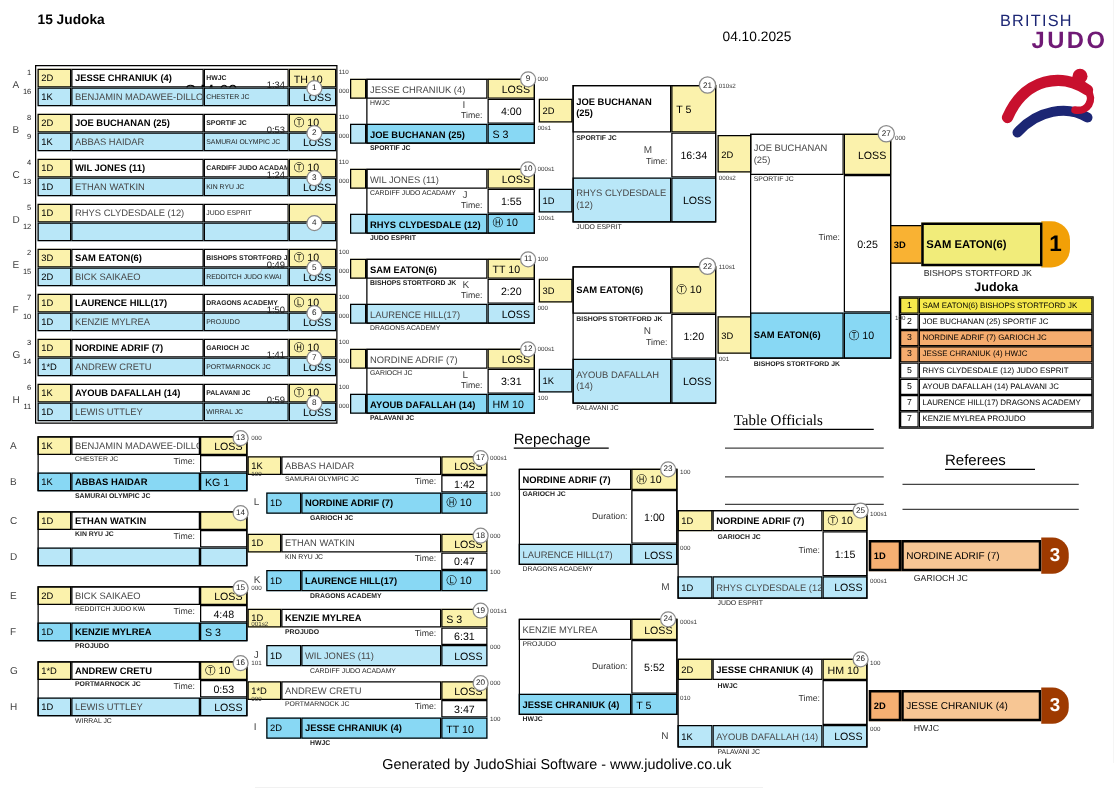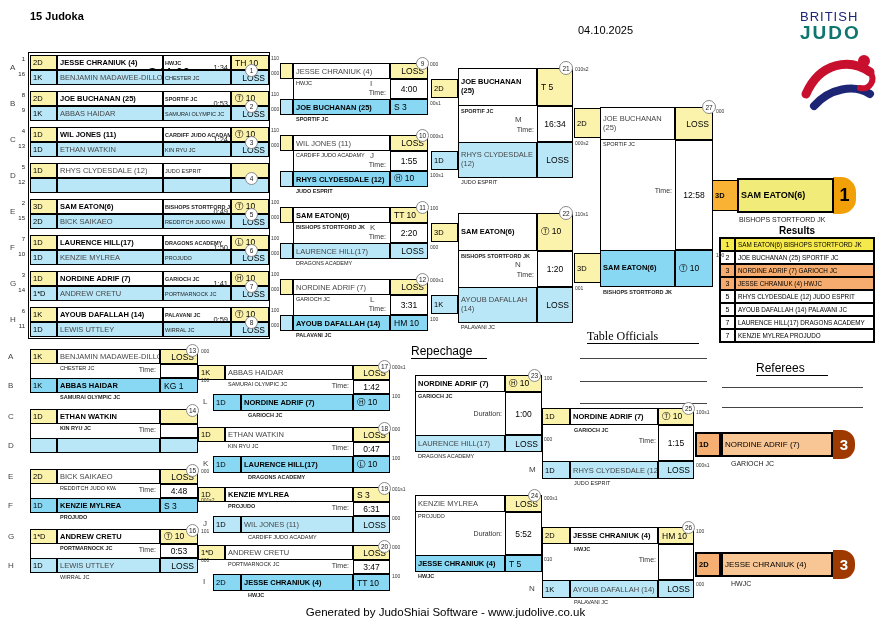"JUDO" .logo-line2 { color: #0f766e -> #701a75; text-align: none -> right }
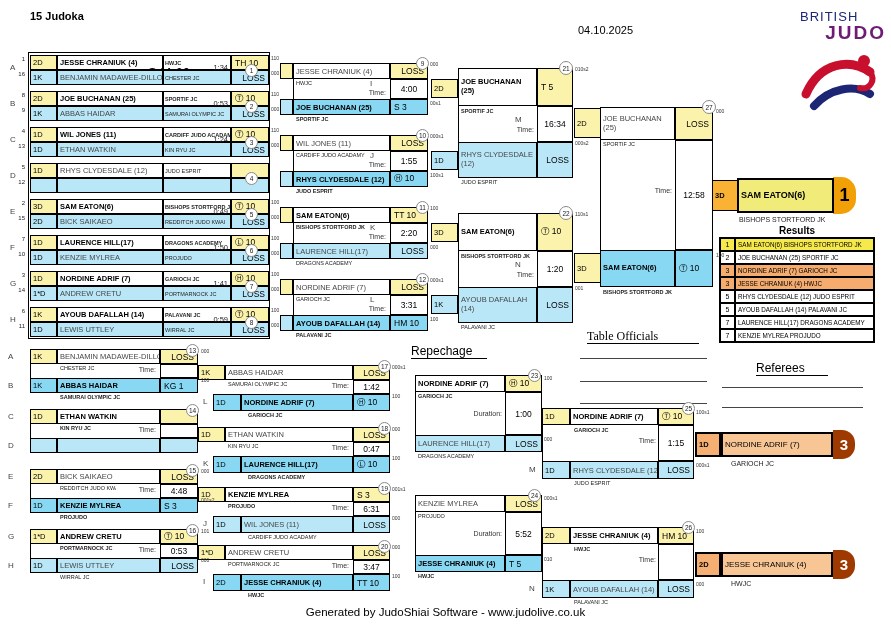"12:58" div.abs { text: 12:58 -> 0:25 }
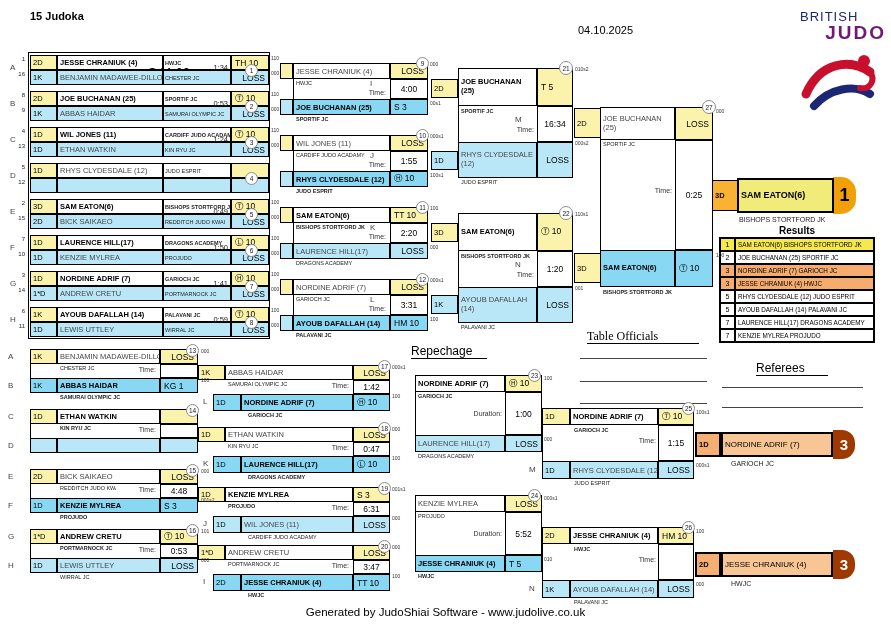"Results" div.abs { text: Results -> Judoka }
